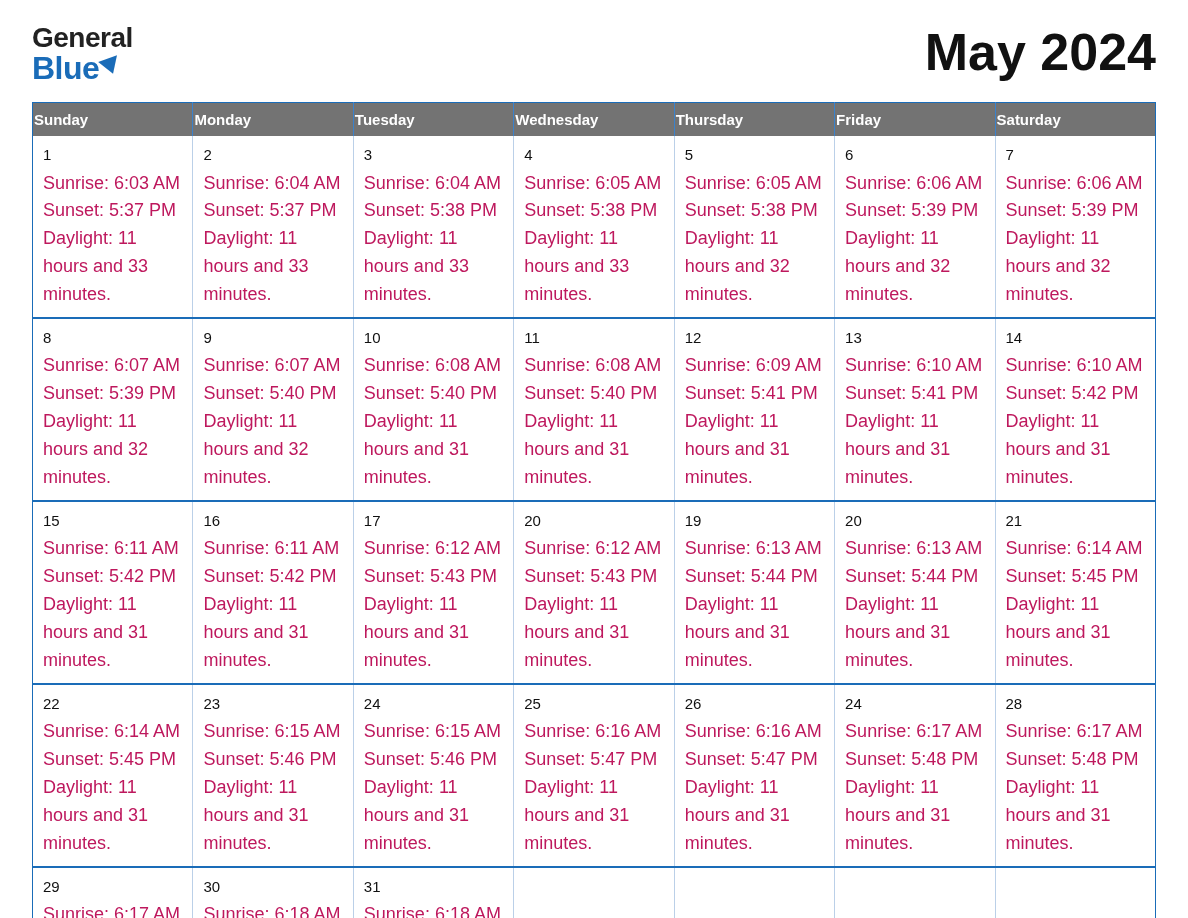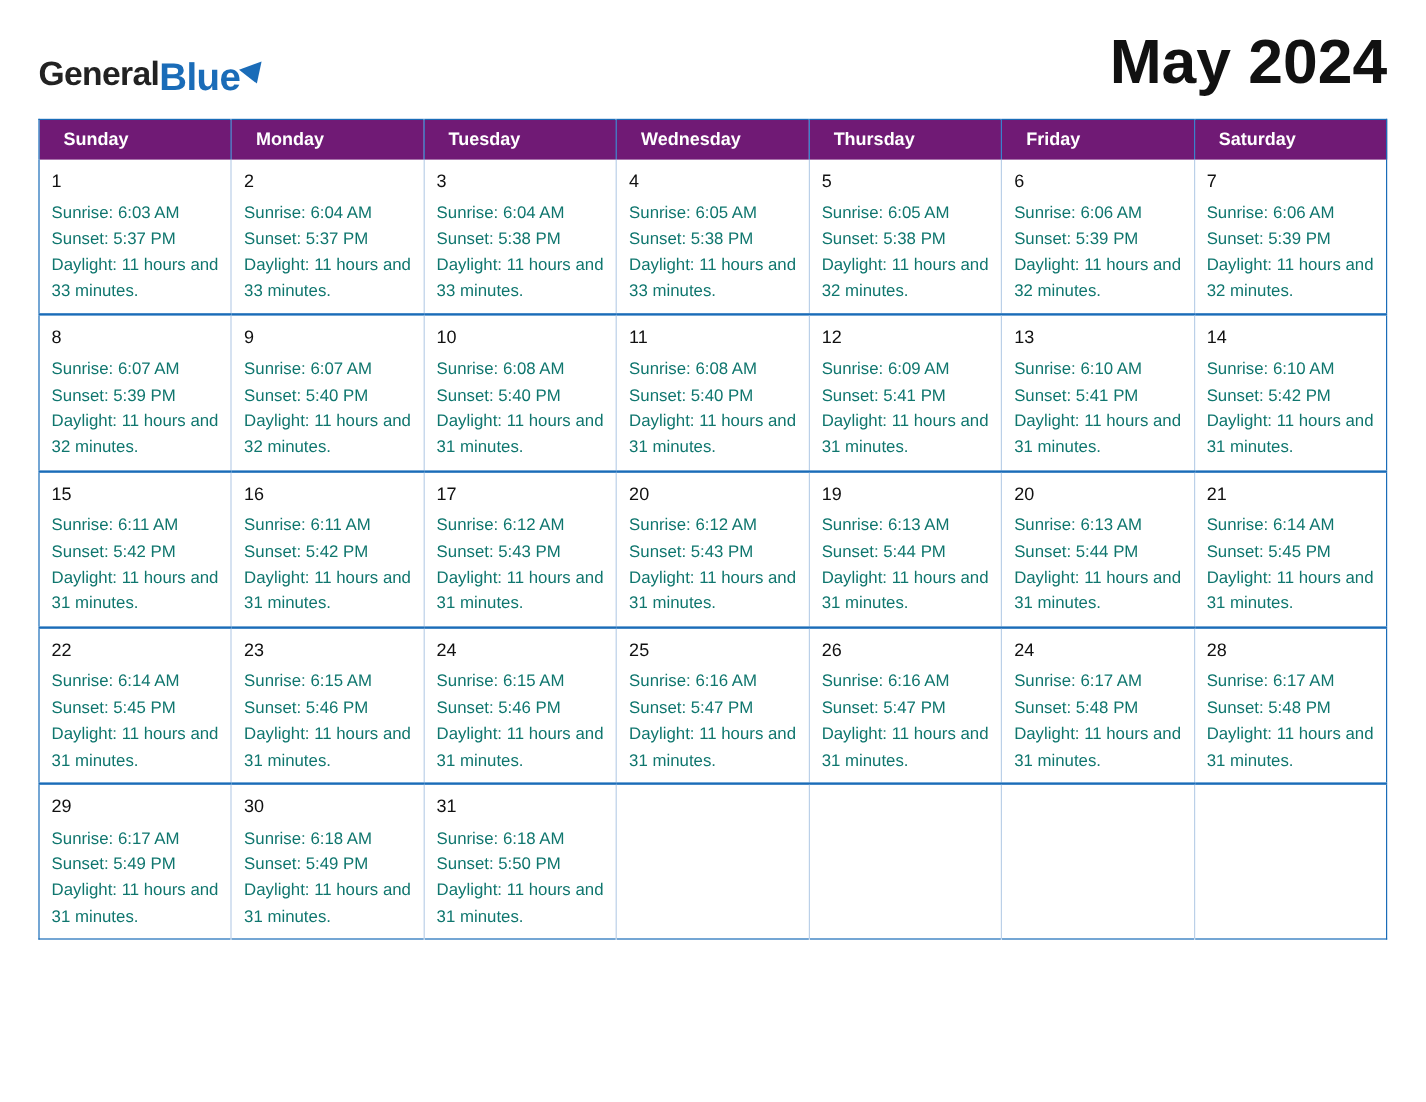"General" .logo { flex-direction: row -> column; margin-top: 24px -> none }
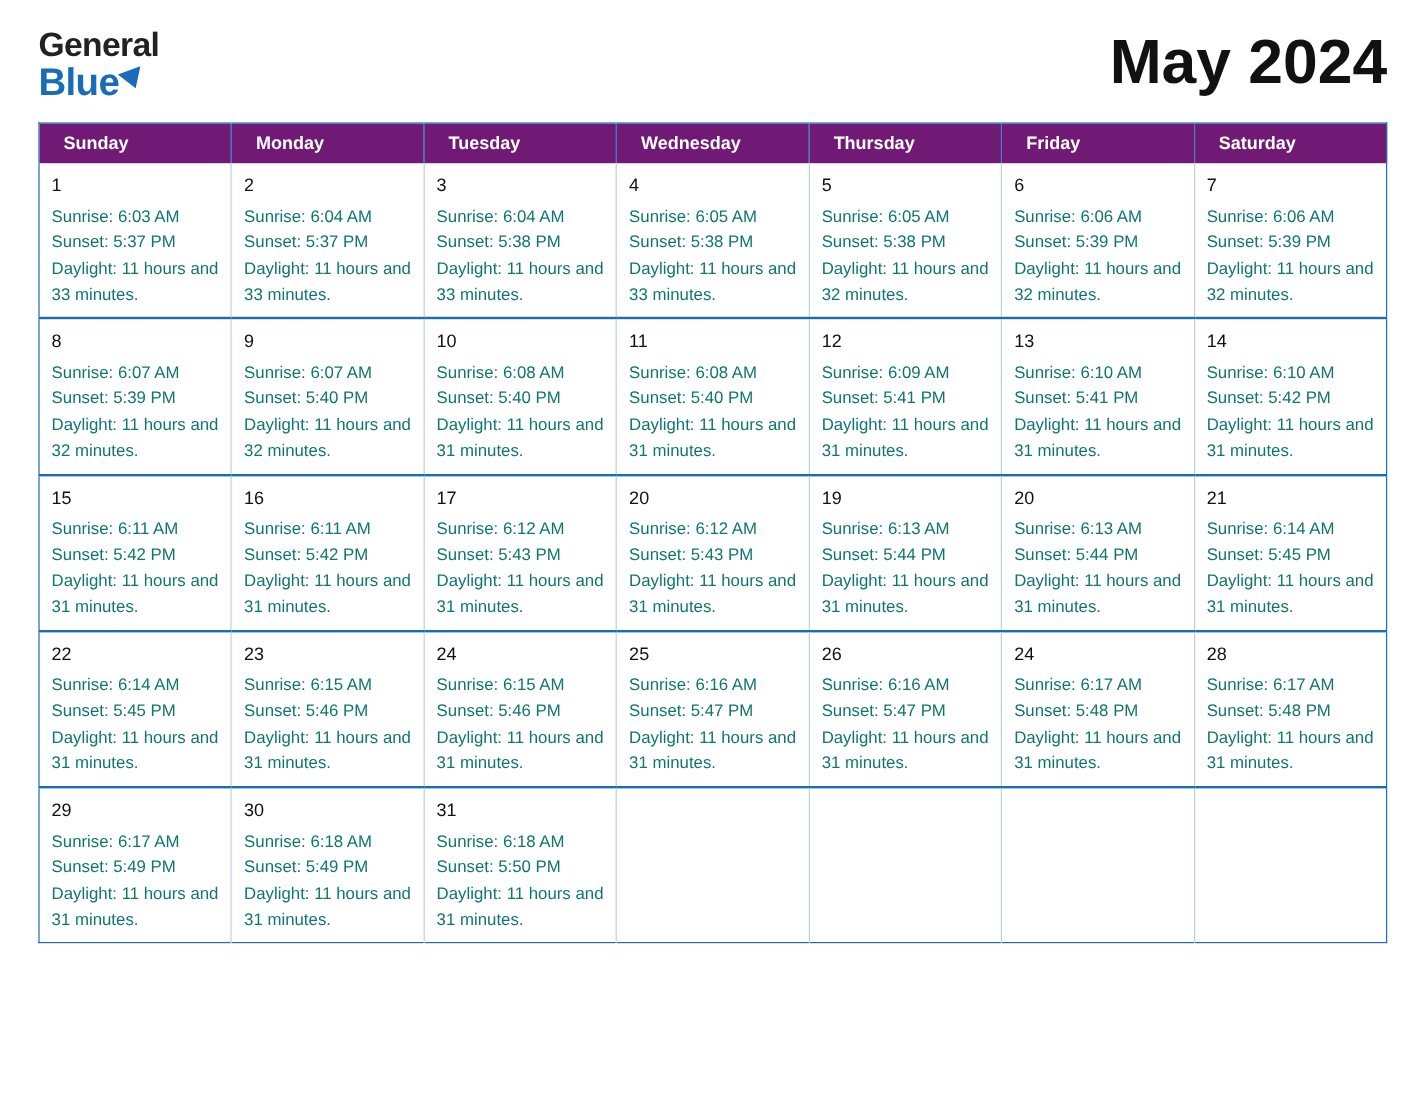"Sunday" thead tr th { background: #701a75 -> #737373; padding: 8px 20px -> 8px 1px }
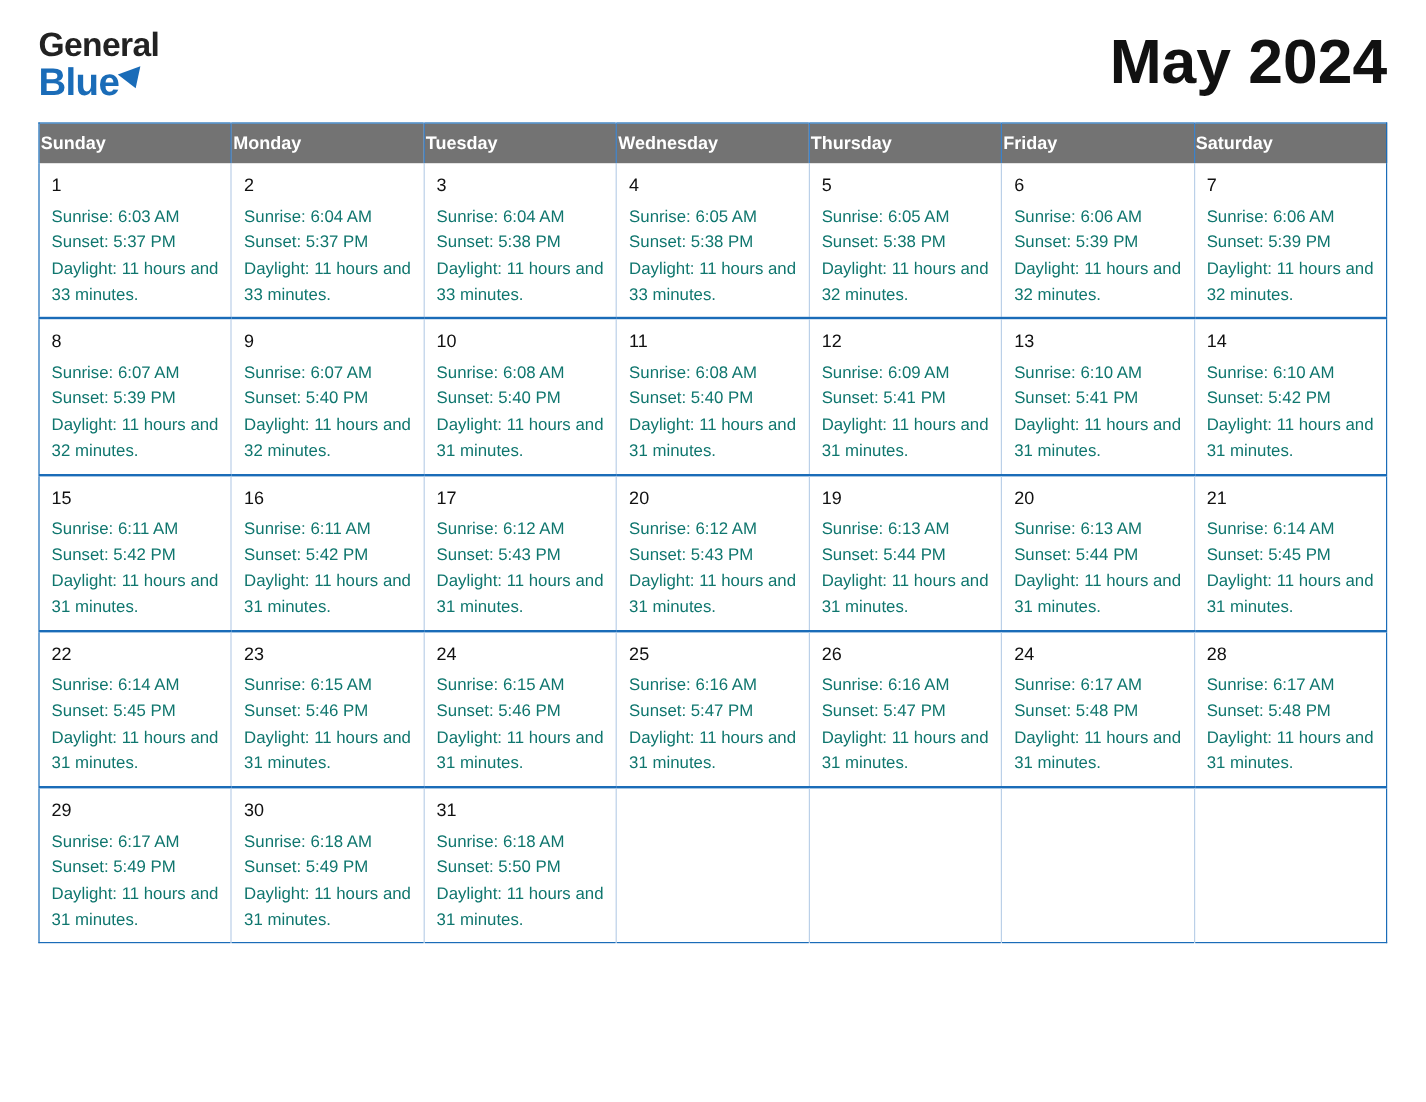"Sunrise: 6:03 AM" .day-info { color: #0f766e -> #be185d; font-size: 14px -> 18px }
